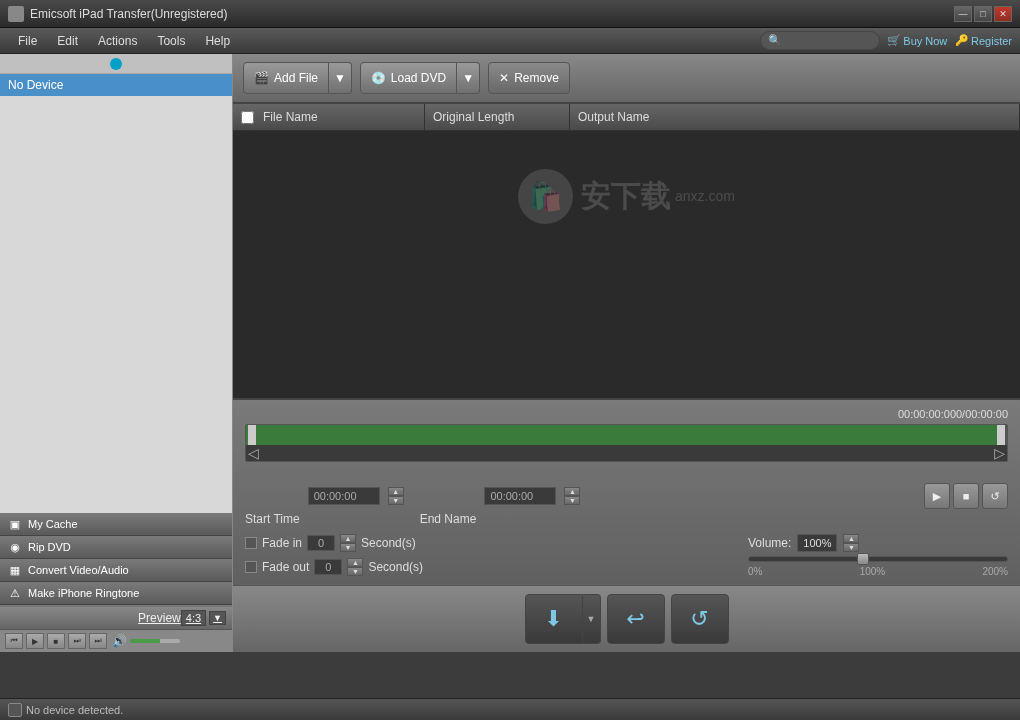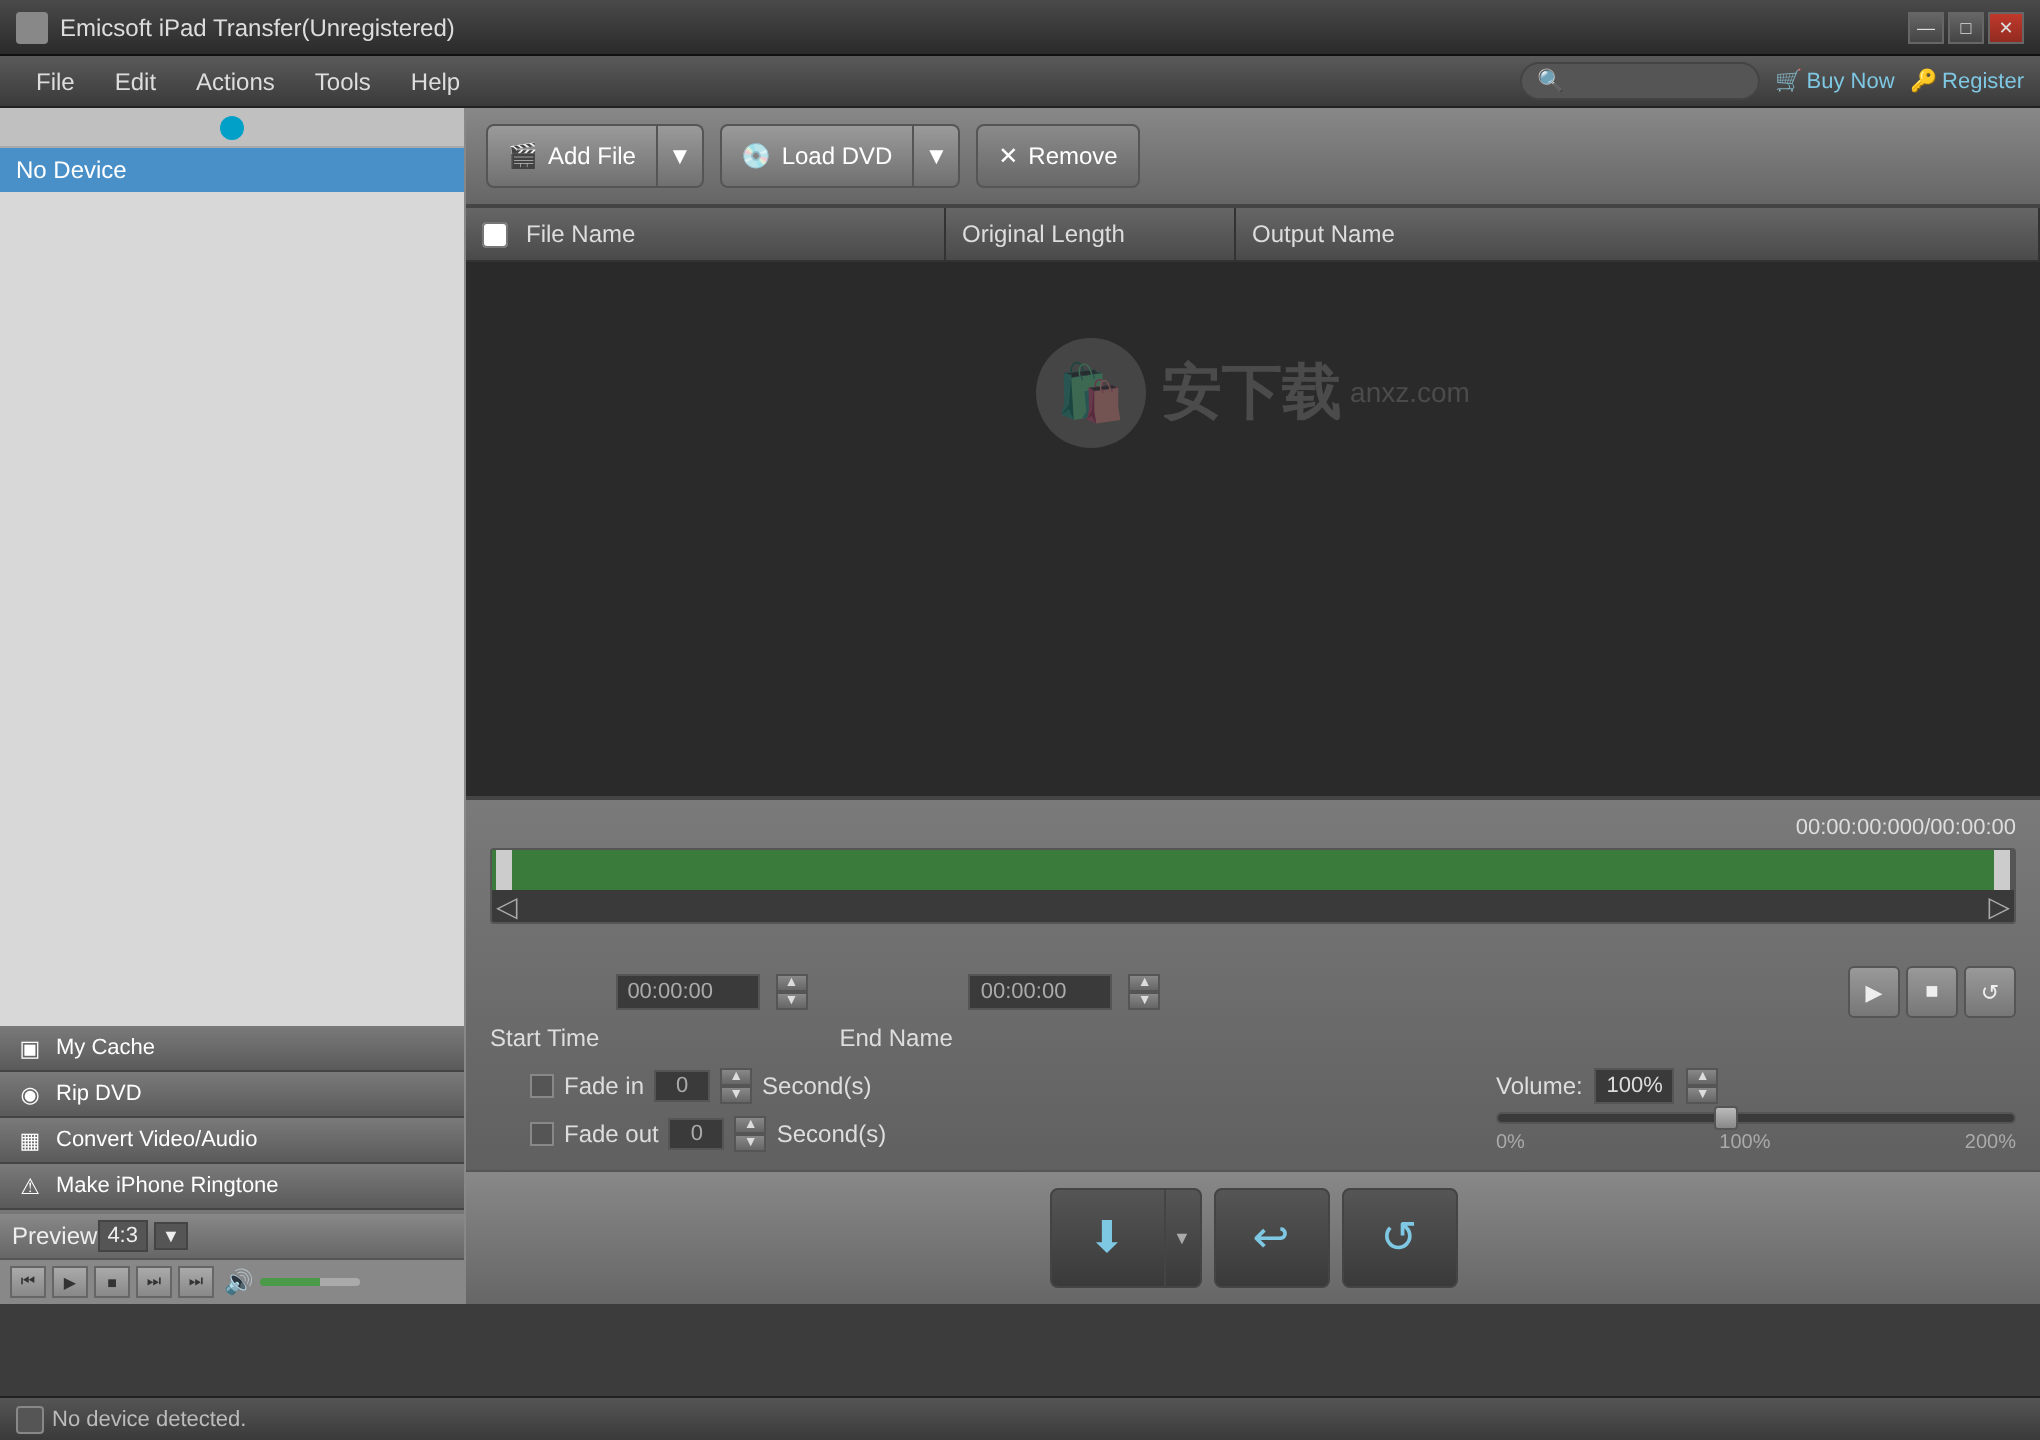"File Name" .col-check { width: 240px -> 192px }
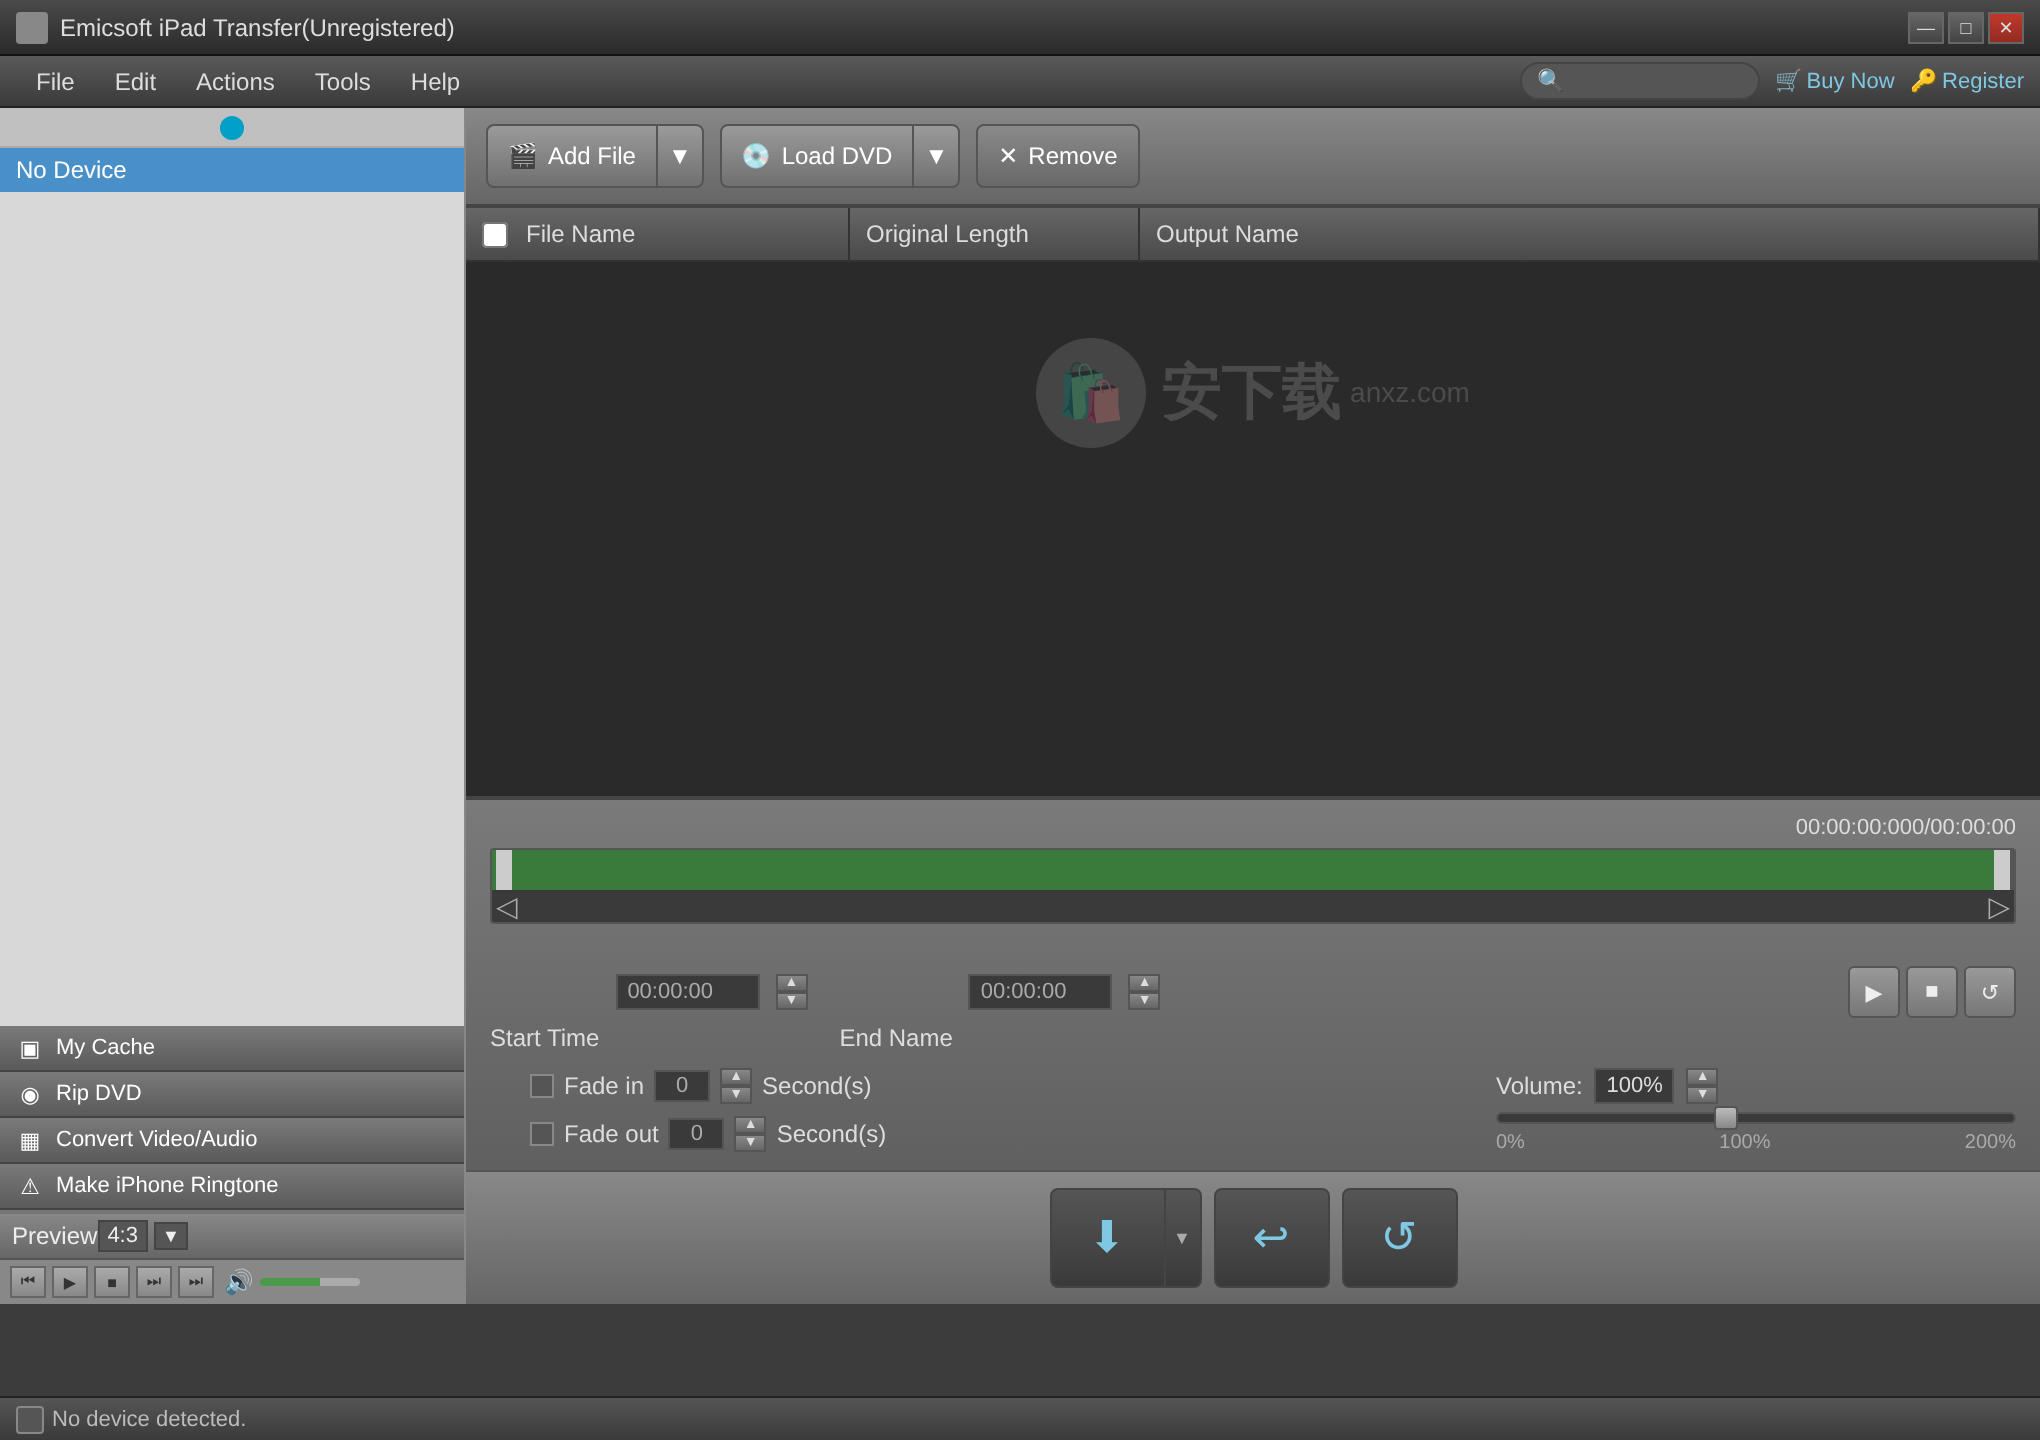"Fade in" .fade-row { margin-left: 20px -> none }
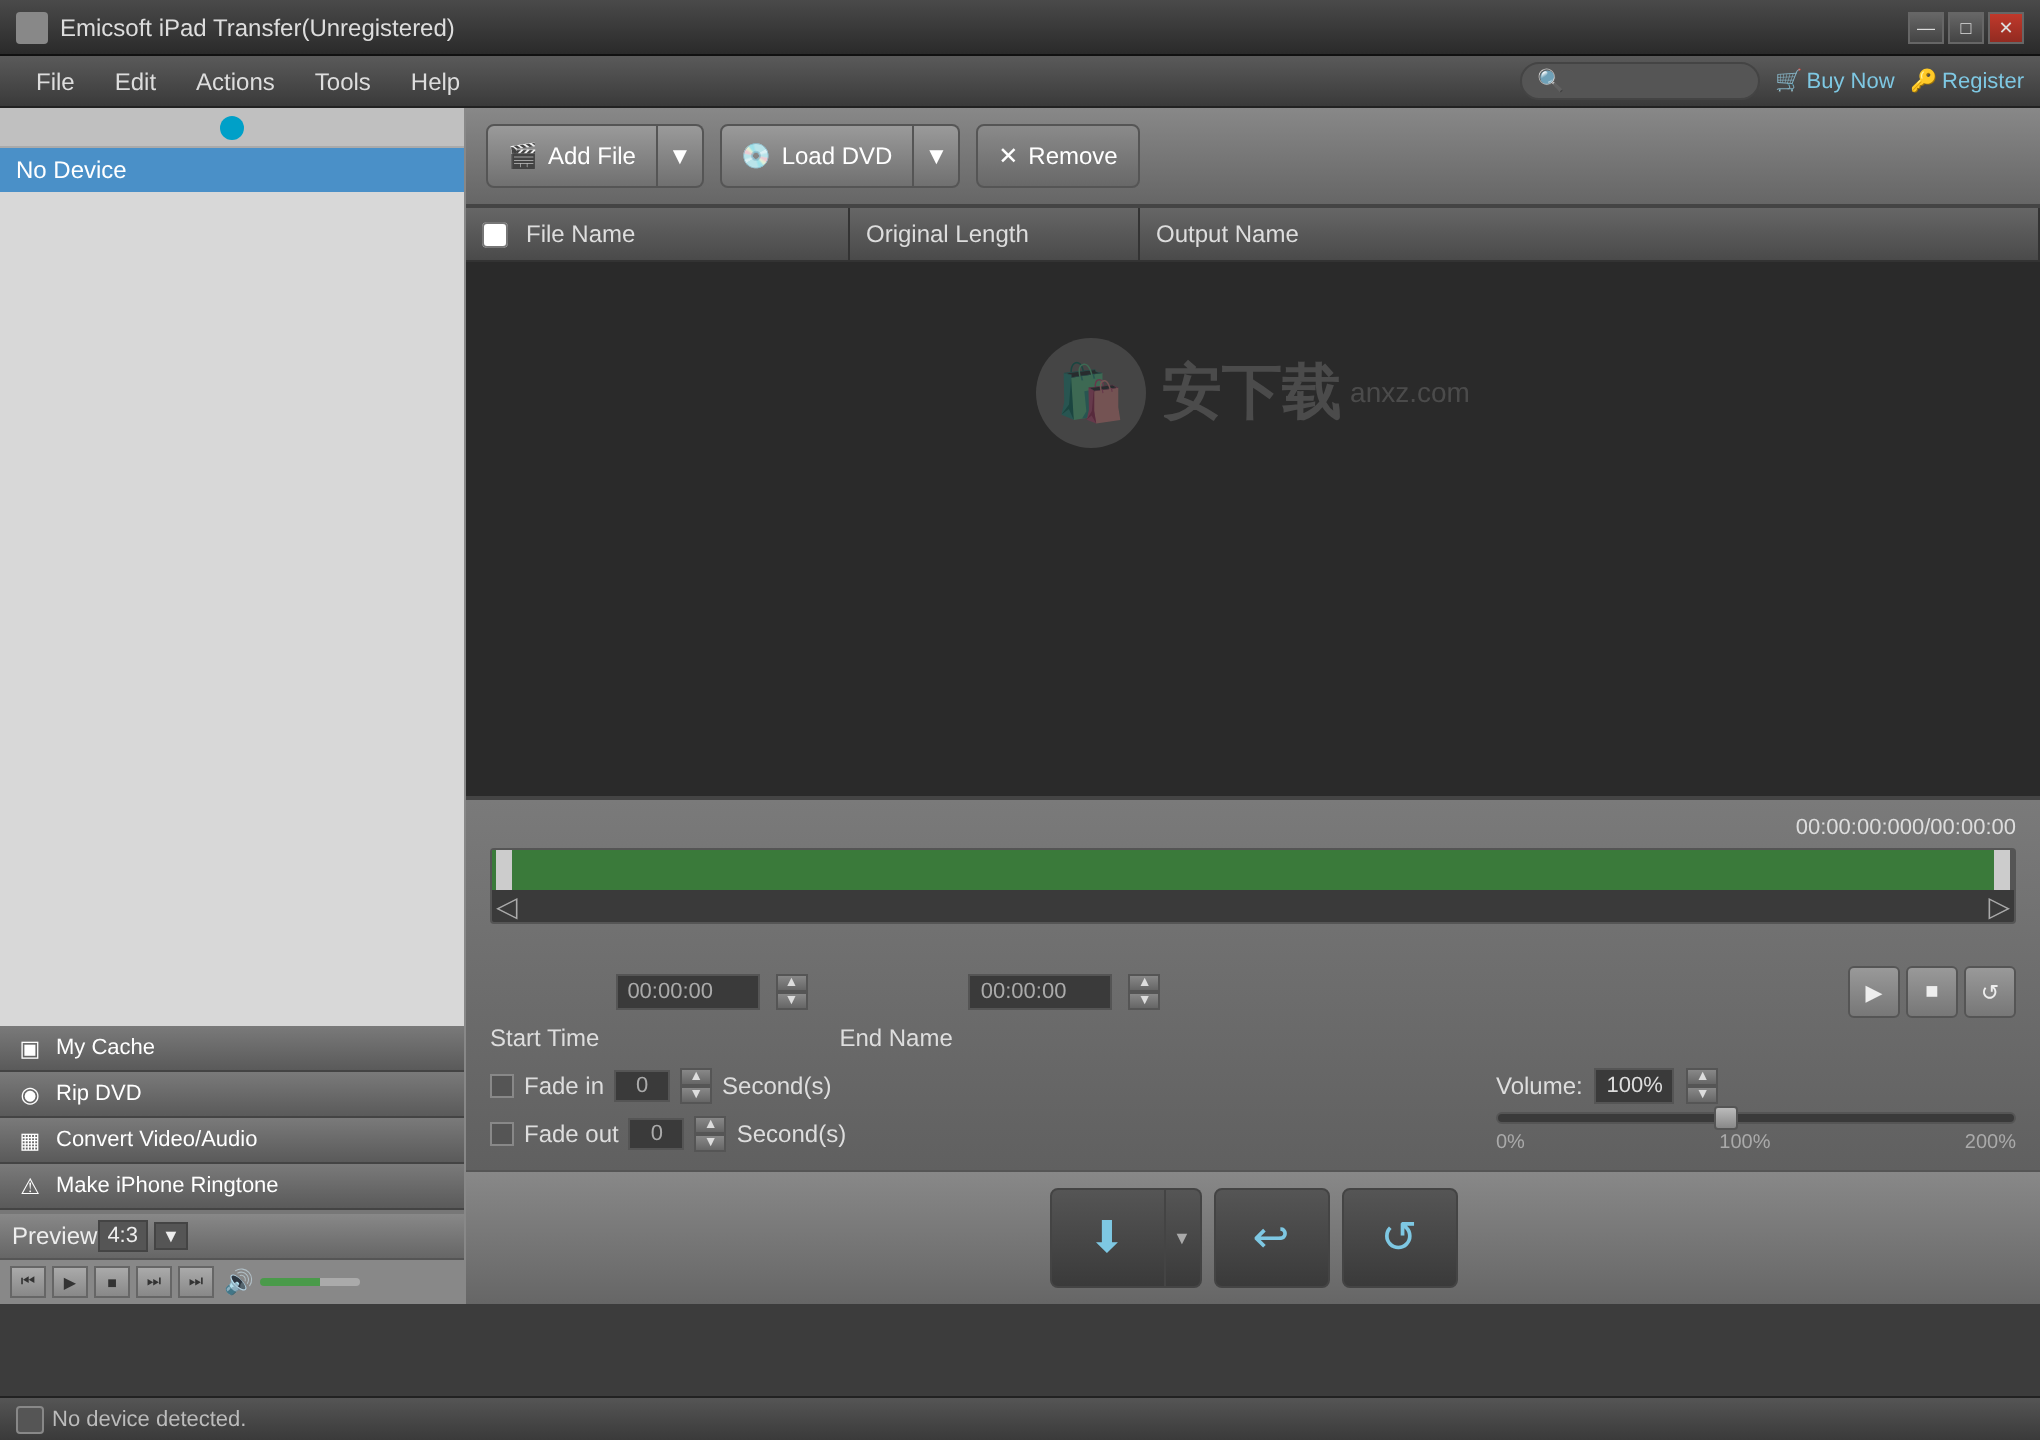"Preview" #preview-header { justify-content: flex-start -> flex-end; text-decoration: none -> underline }
